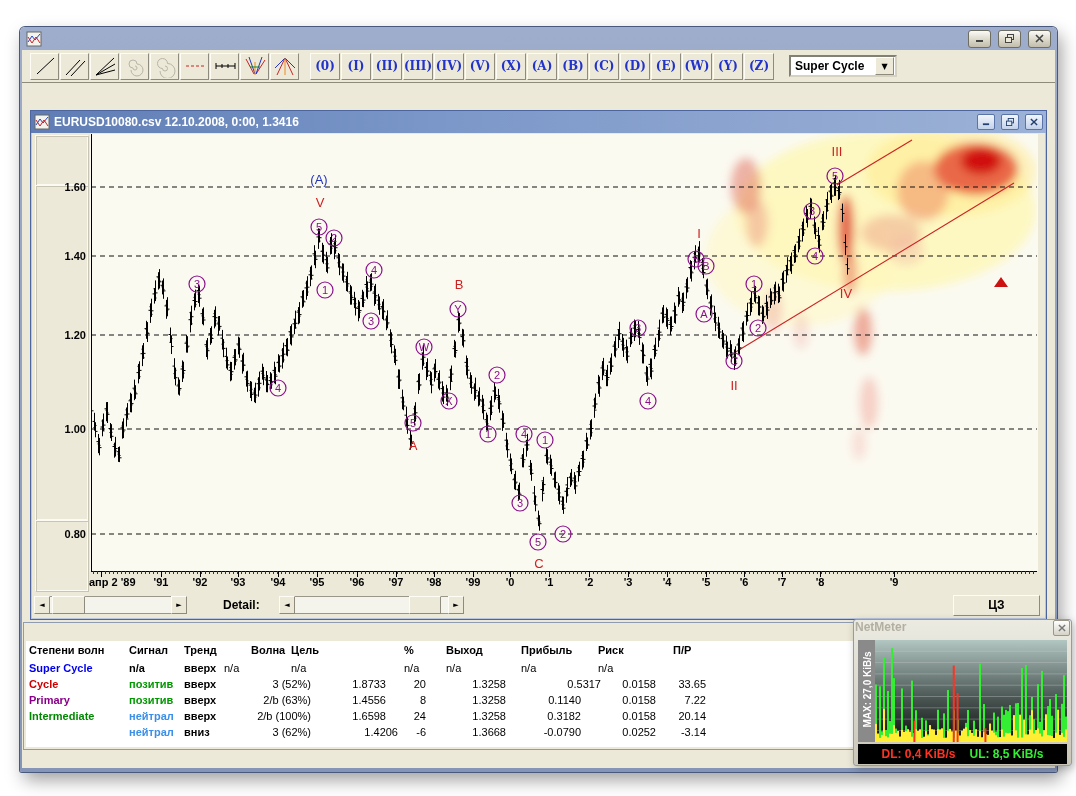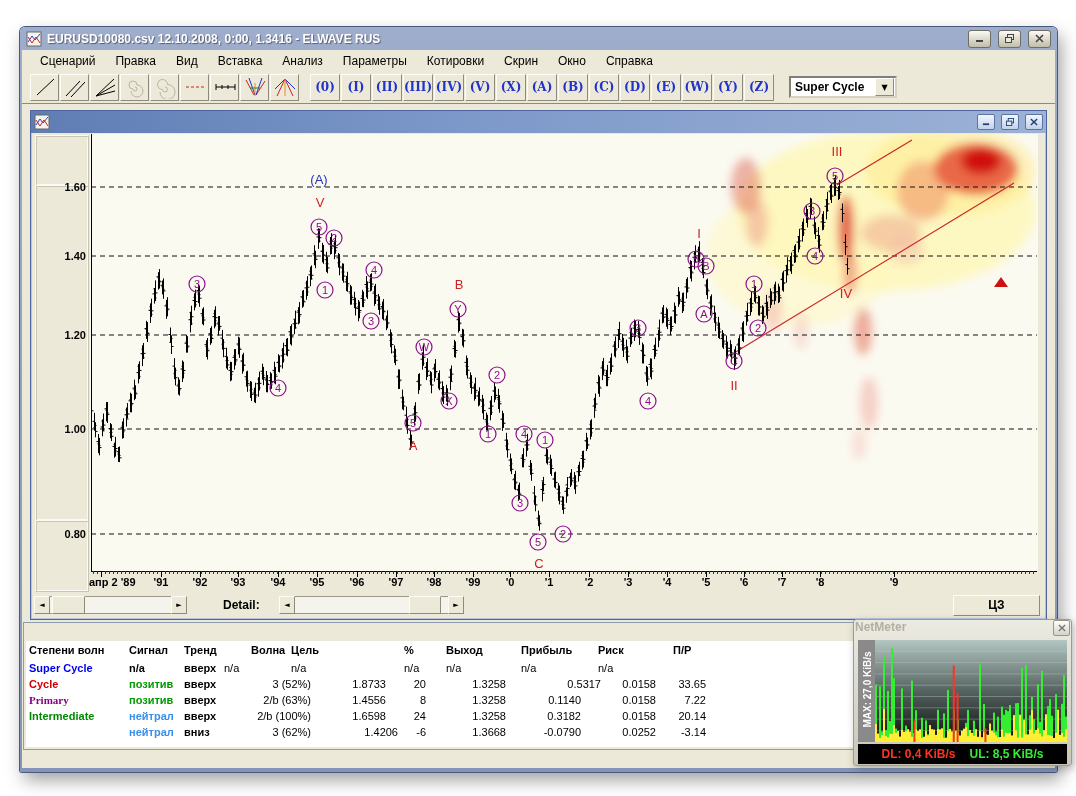"EURUSD10080.csv 12.10.2008, 0:00, 1.3416" span { html: <span>EURUSD10080.csv 12.10.2008, 0:00, 1.3416 - ELWAVE RUS</span> -> none }
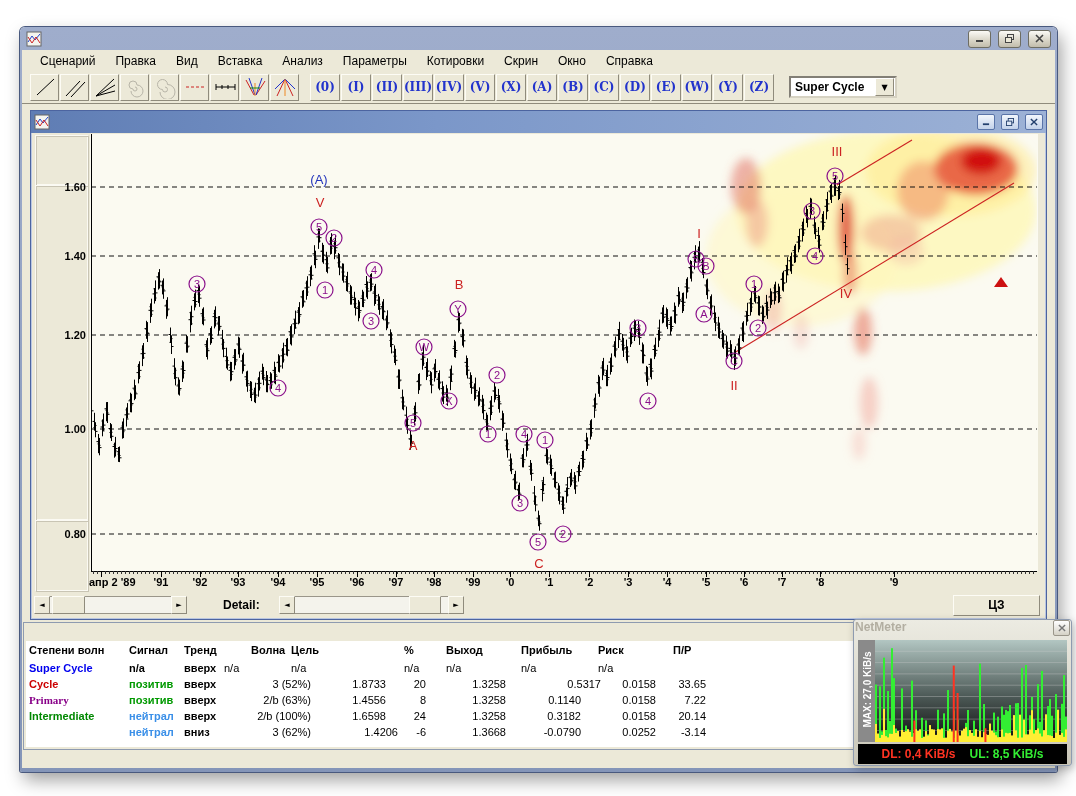"Сценарий" div.menubar { html: <div> <span>Сценарий</span> <span>Правка</span> <span>Вид</span> <span>Вставка</span> <span>Анализ</span> <span>Параметры</span> <span>Котировки</span> <span>Скрин</span> <span>Окно</span> <span>Справка</span> </div> -> none }
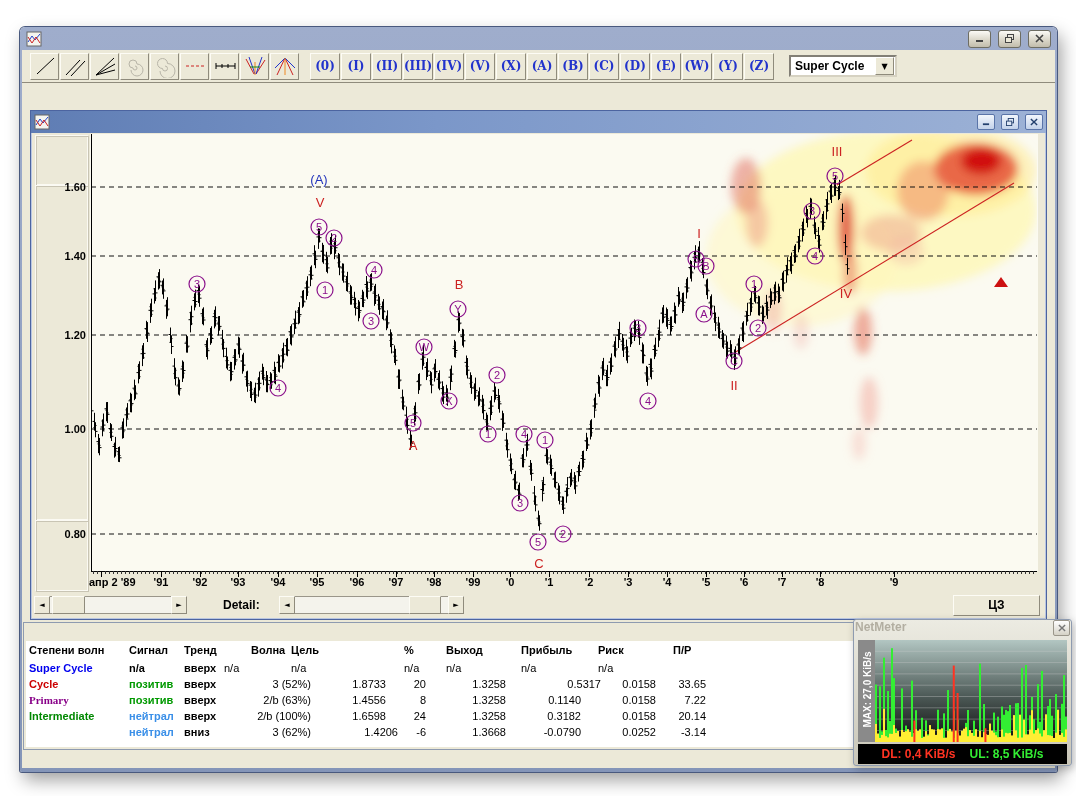"EURUSD10080.csv 12.10.2008, 0:00, 1.3416" span { html: none -> <span>EURUSD10080.csv 12.10.2008, 0:00, 1.3416</span> }
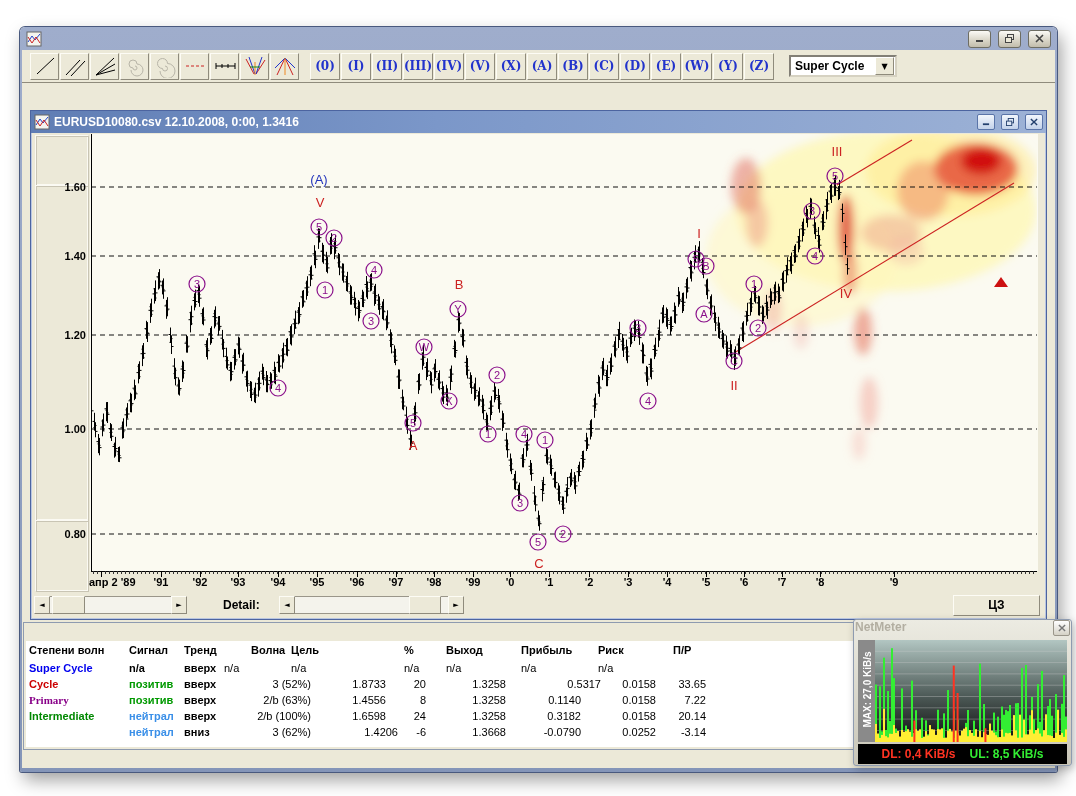"Primary" span.icell { font-family: Liberation Serif, serif -> none }
